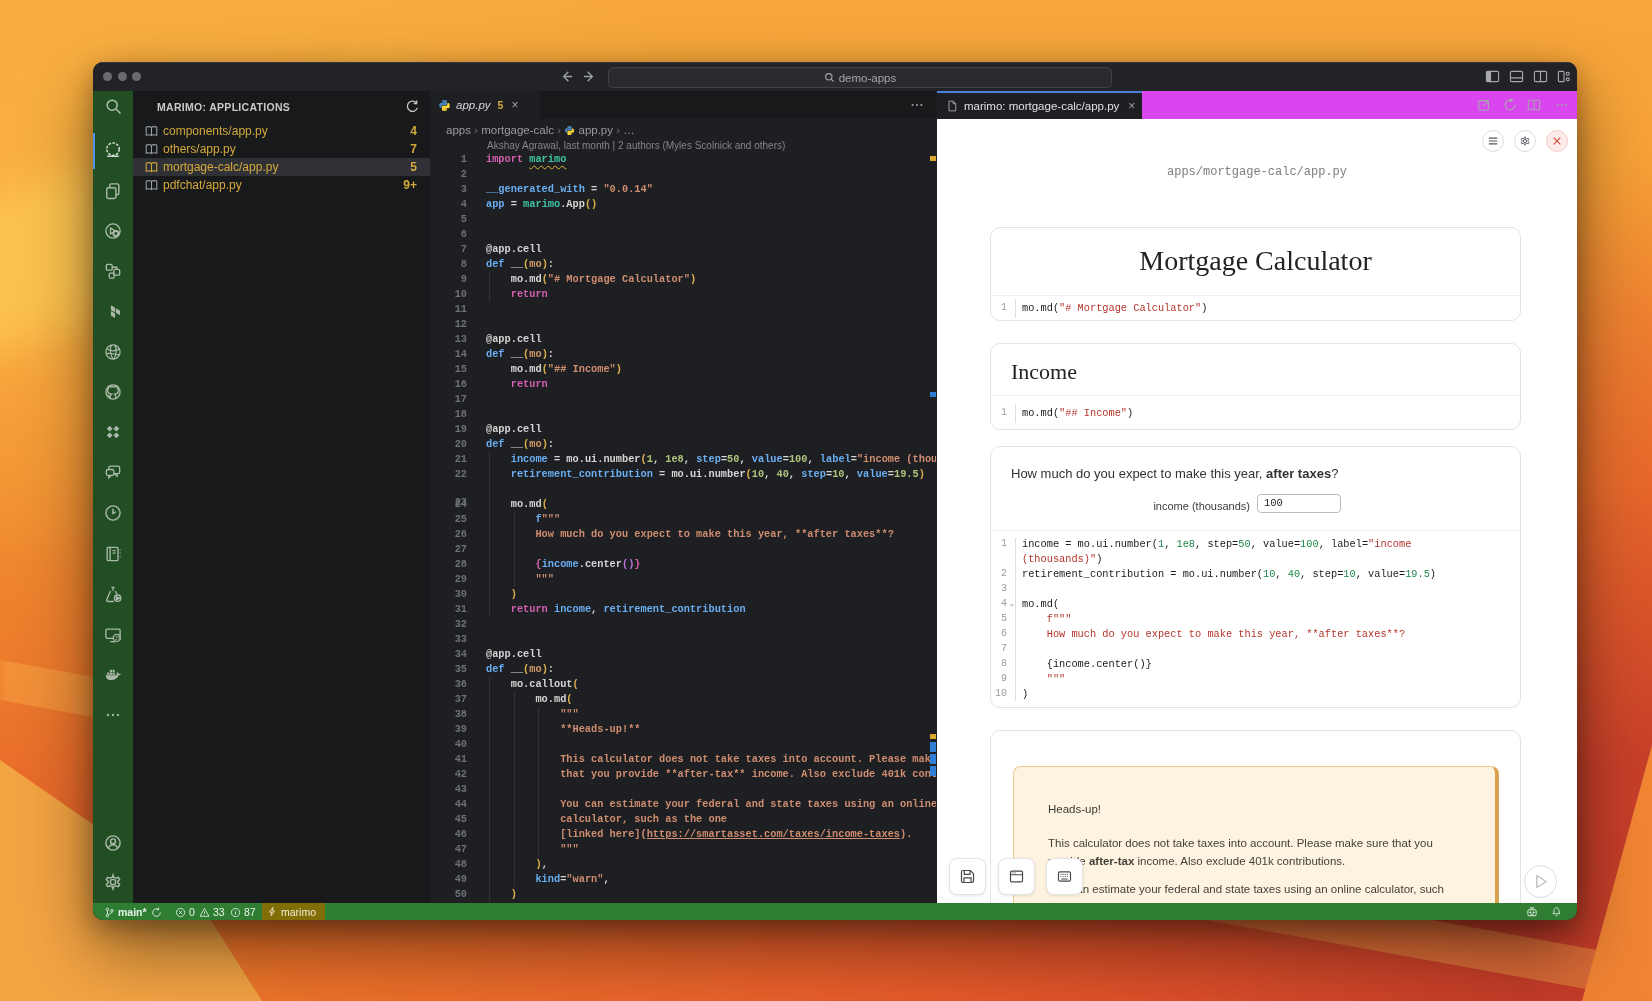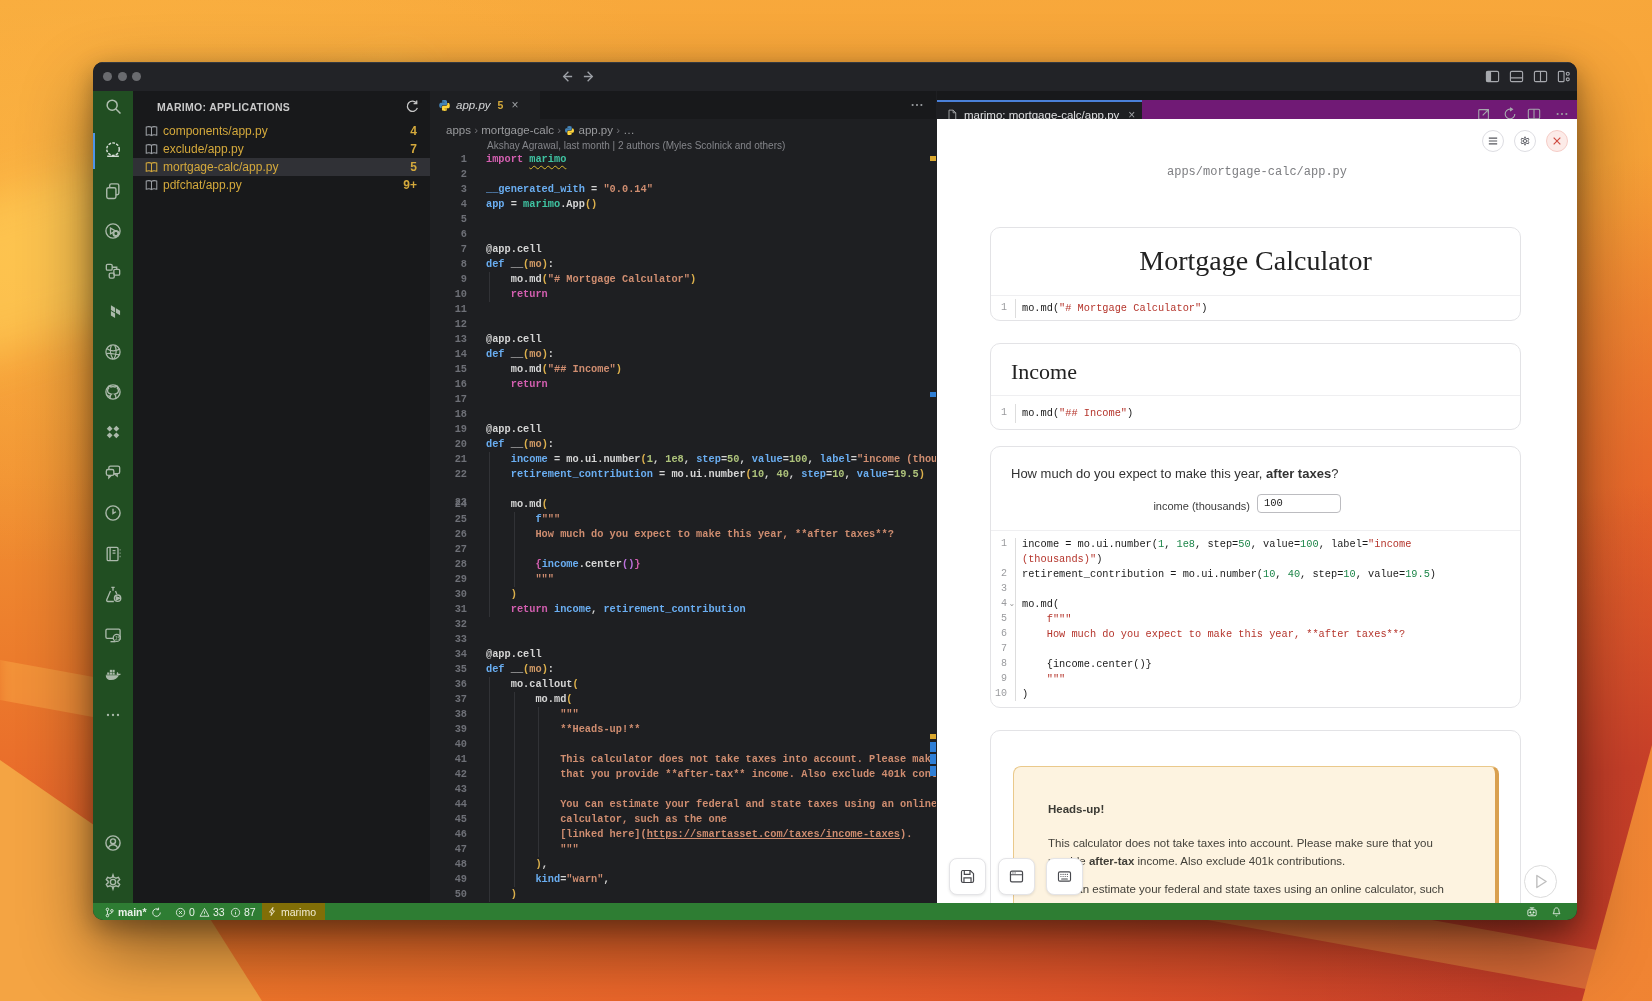"demo-apps" div { html: none -> <div><svg> <circle></circle> <path></path> </svg>demo-apps</div> }
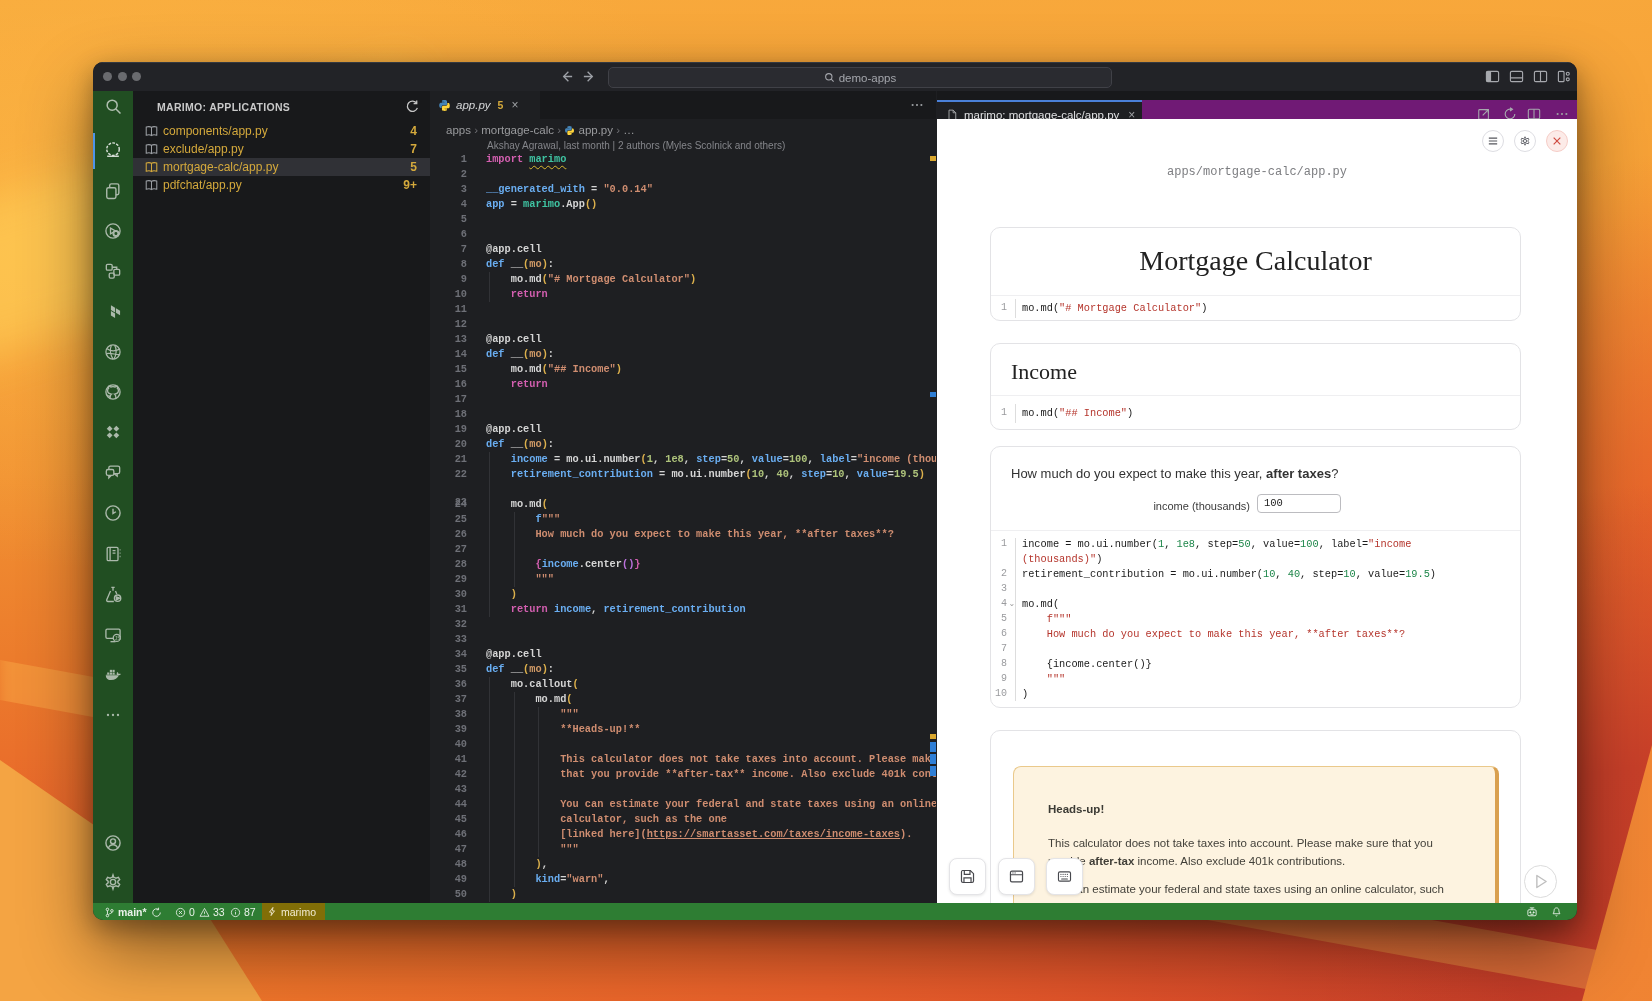"marimo: mortgage-calc/app.py" div { background: #701a75 -> #d946ef; top: 9px -> 0 }
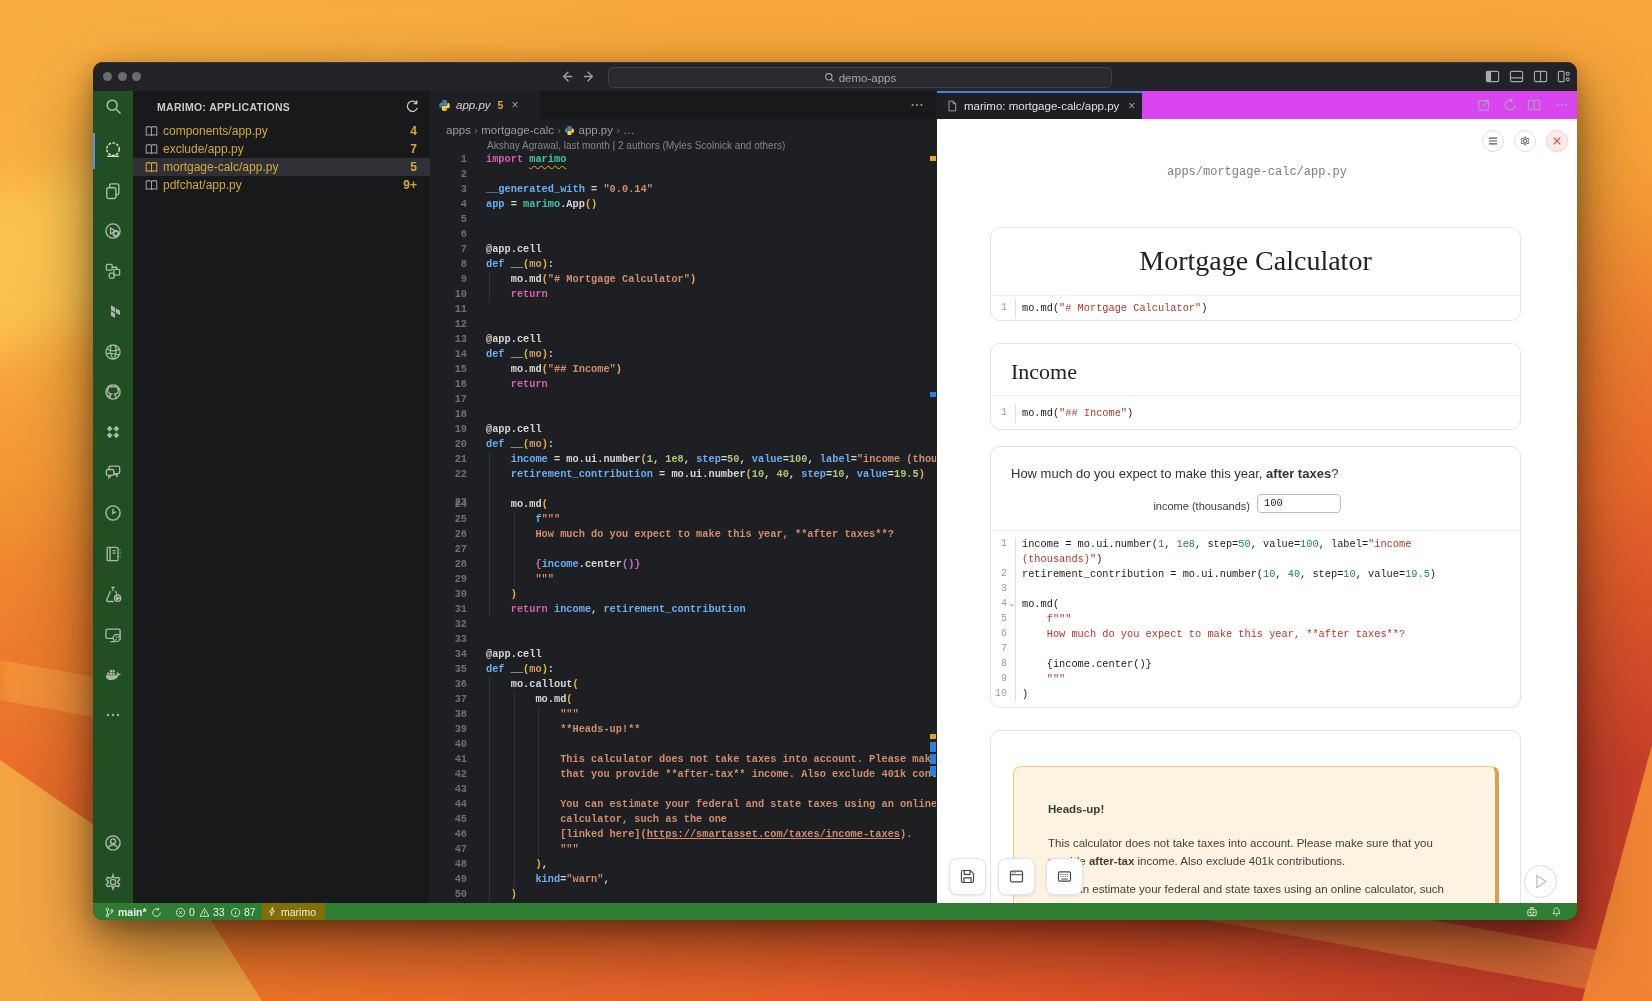"exclude/app.py" span.lbl { text: exclude/app.py -> others/app.py }
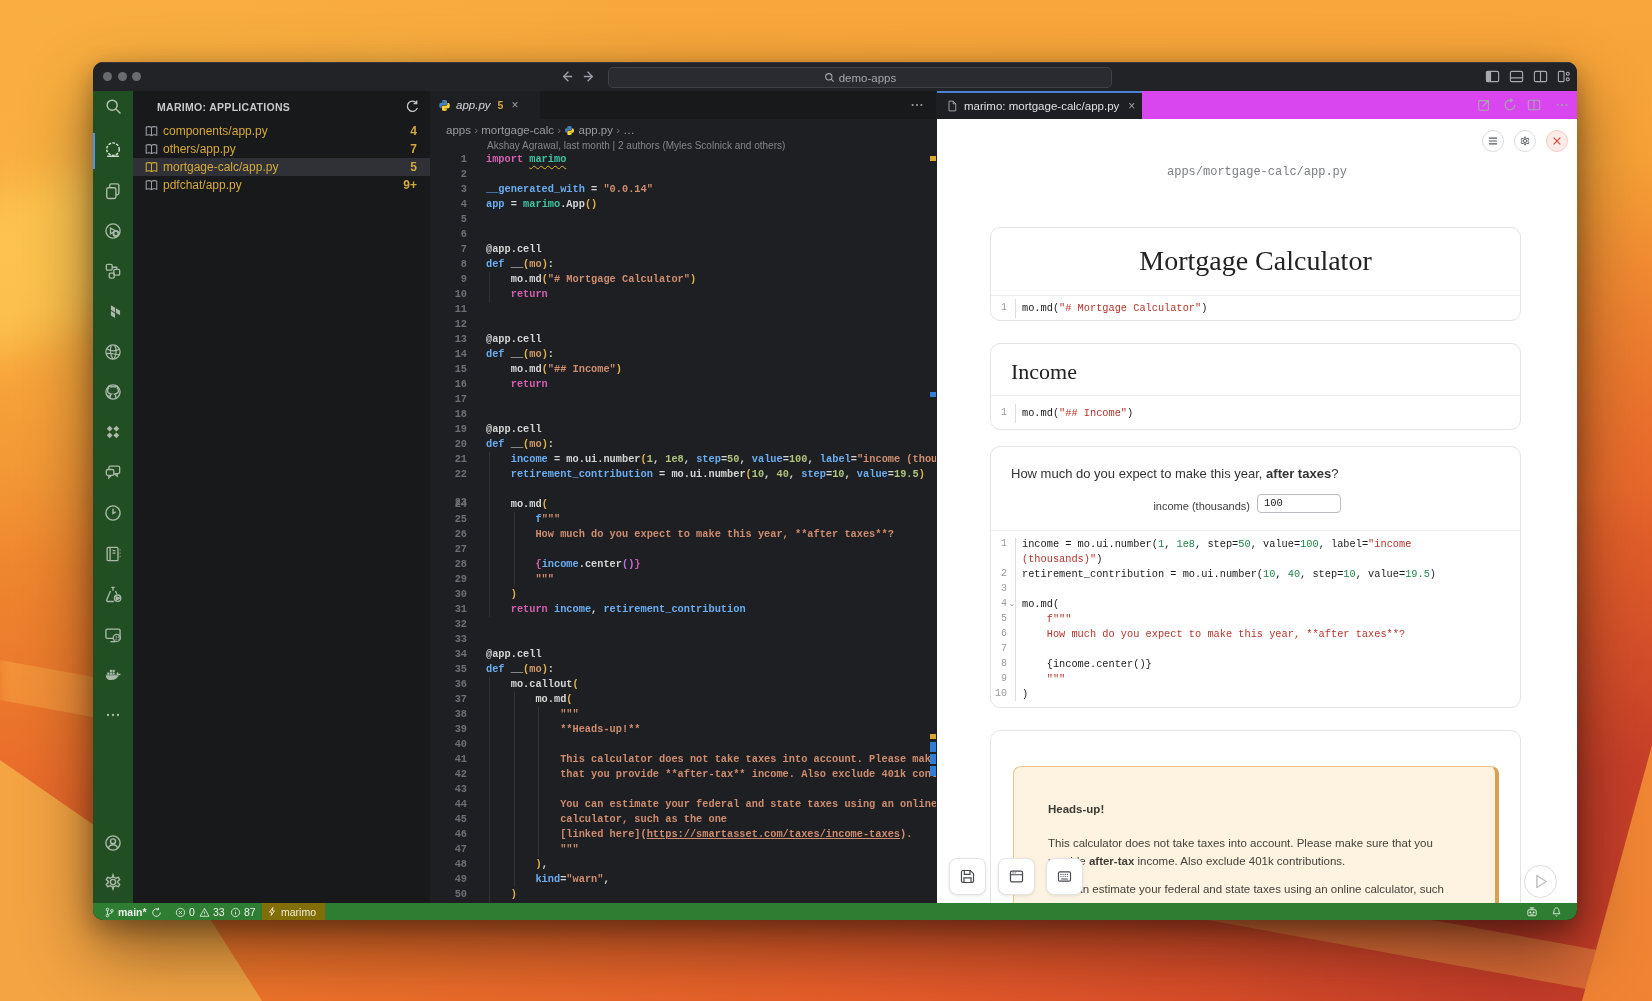"Heads-up!" div.abs { font-weight: 700 -> 400 }
